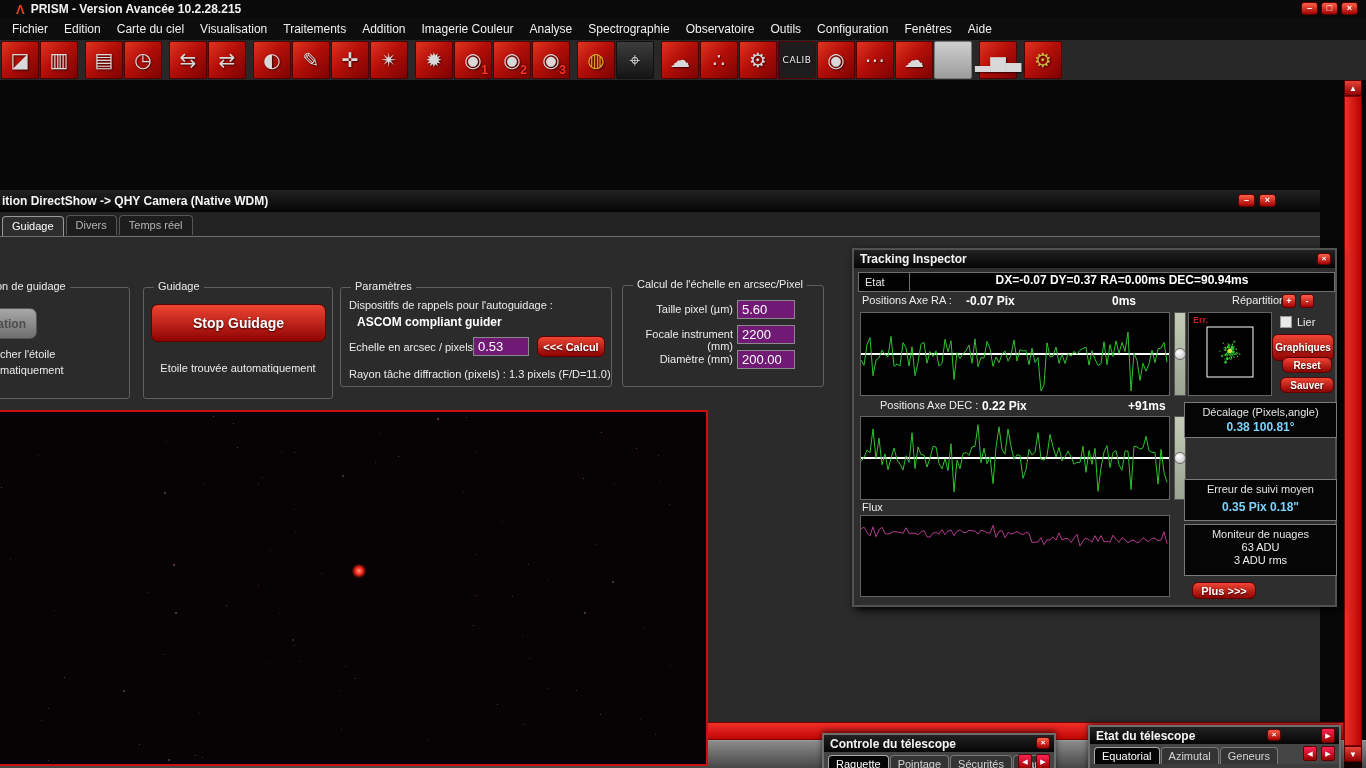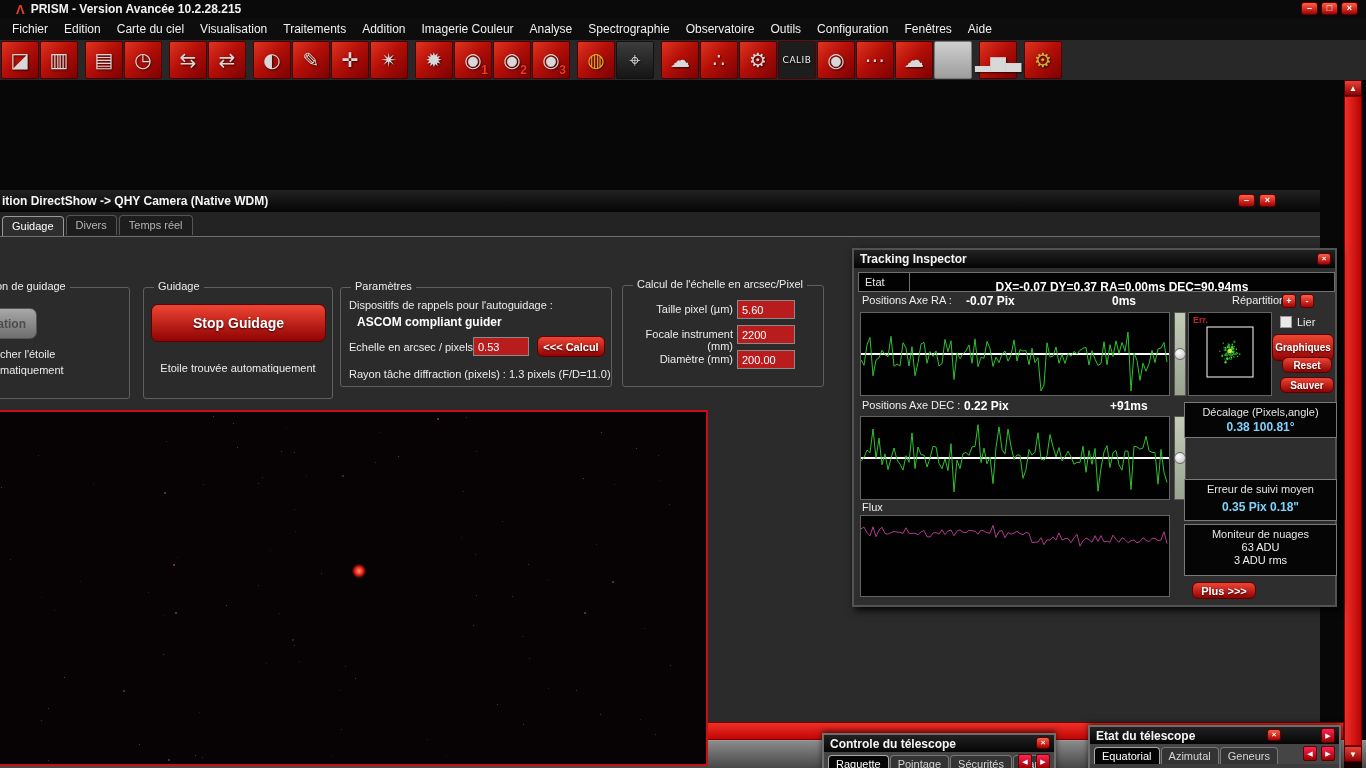"DX=-0.07 DY=0.37 RA=0.00ms DEC=90.94ms" div.panel { padding-top: 7px -> 0 }
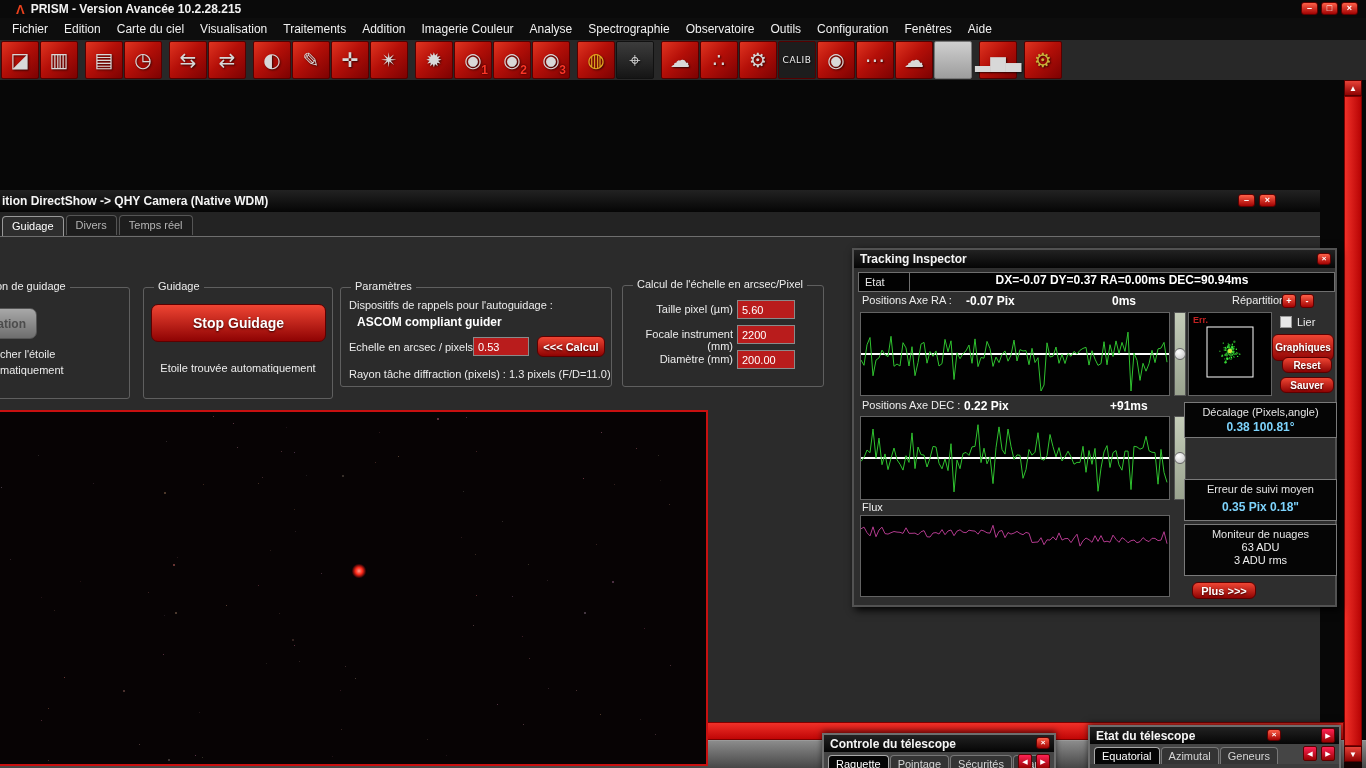"5.60" .darkfield { background: #b91c1c -> #701a75; font-size: 11px -> 13px }
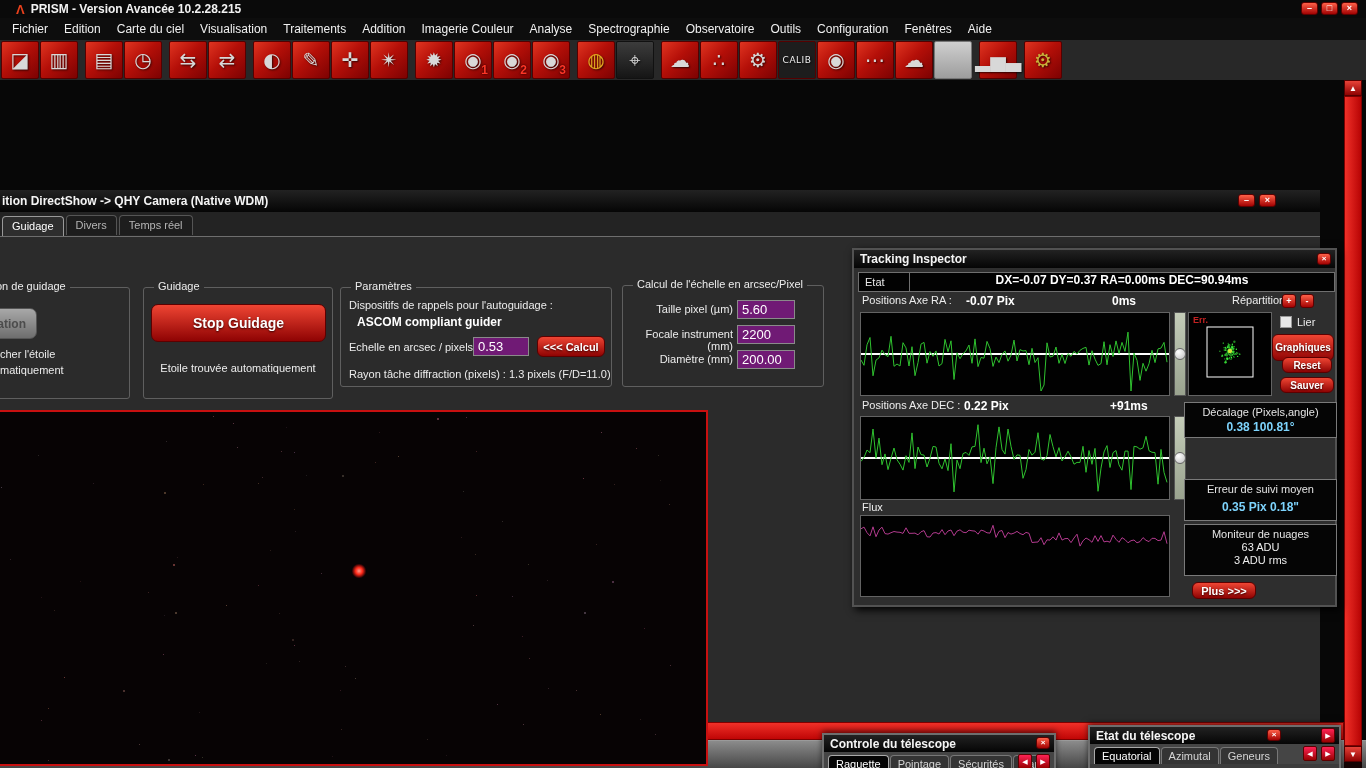"Positions Axe DEC :" div { left: 0 -> 18px }
